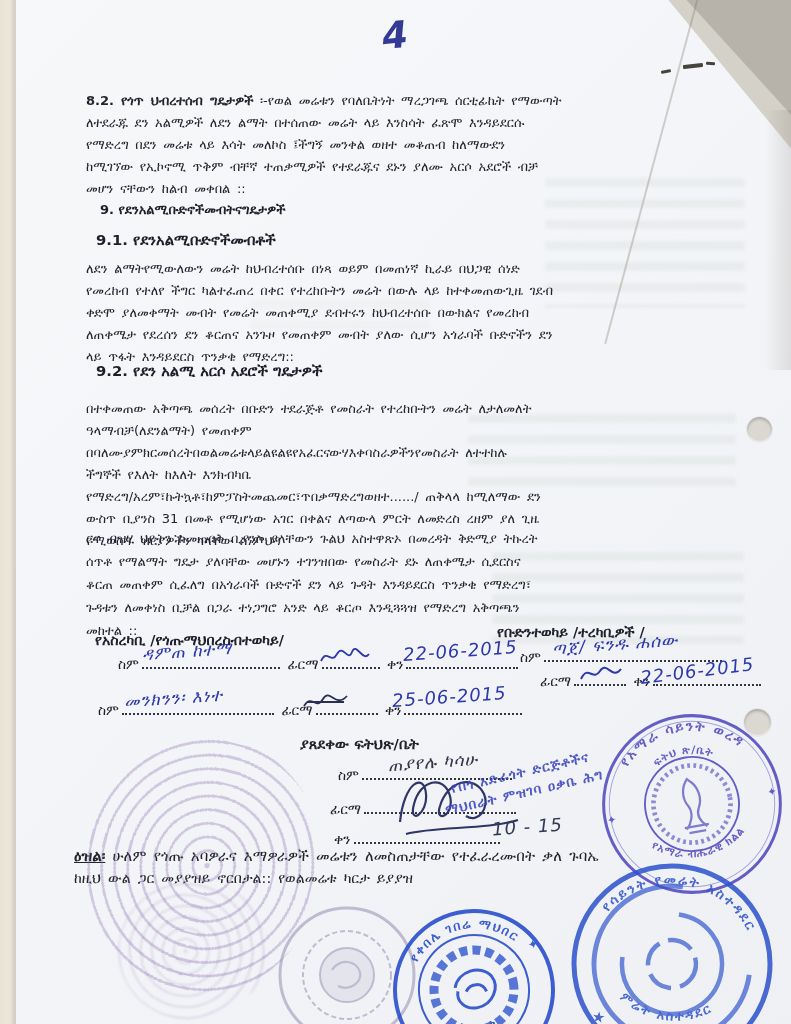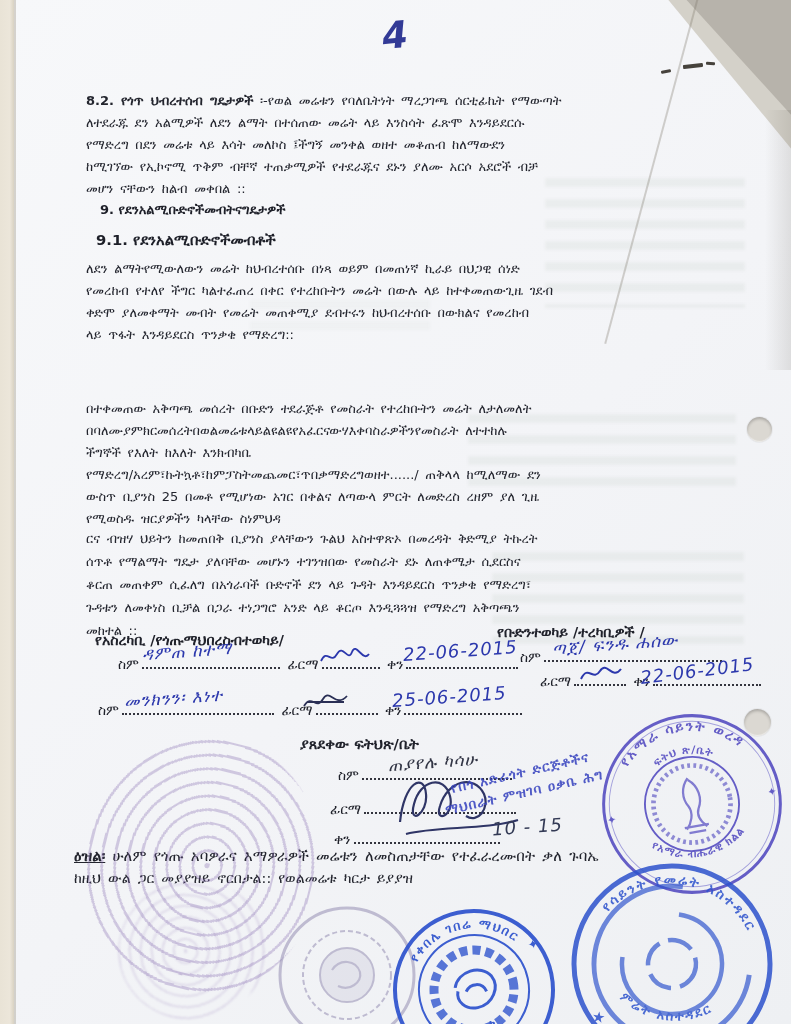"ለጠቀሜታ የደረሰን ደን ቆርጠና አንጉዞ" div.line { html: none -> <div>ለጠቀሜታ የደረሰን ደን ቆርጠና አንጉዞ የመጠቀም መብት ያለው ሲሆን አጎራባች ቡድኖችን ደን</div> }
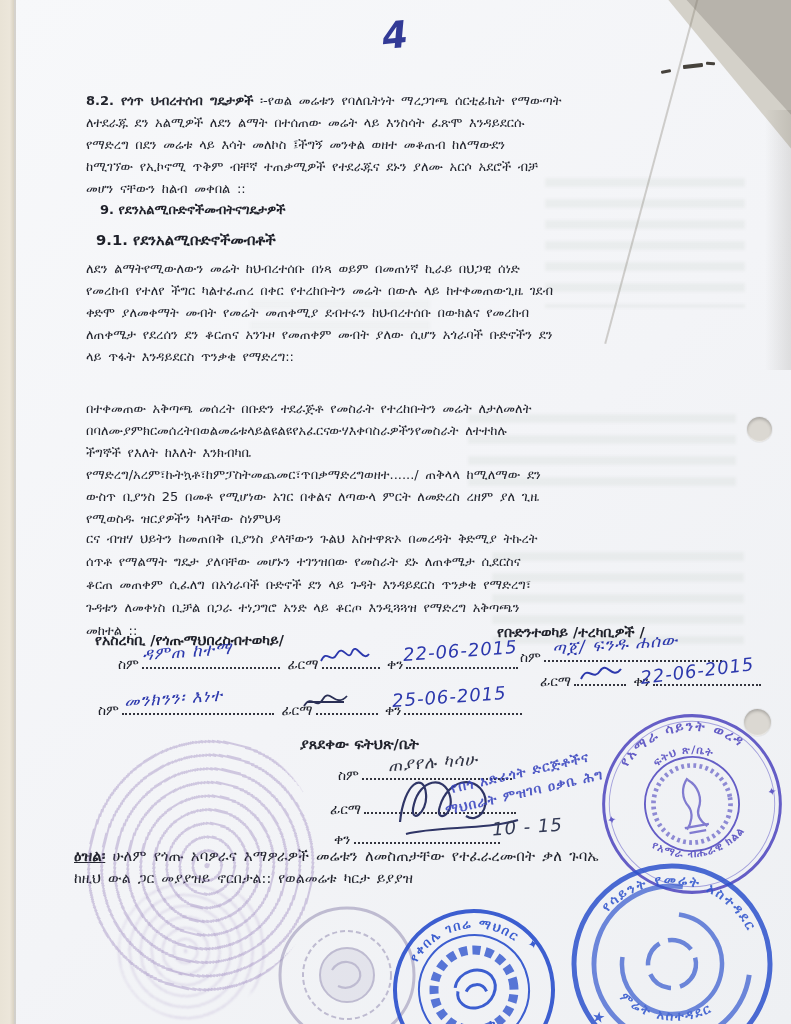"9.2. የደን አልሚ አርሶ አደሮች" div.heading { html: none -> <div>9.2. የደን አልሚ አርሶ አደሮች ግዴታዎች</div> }
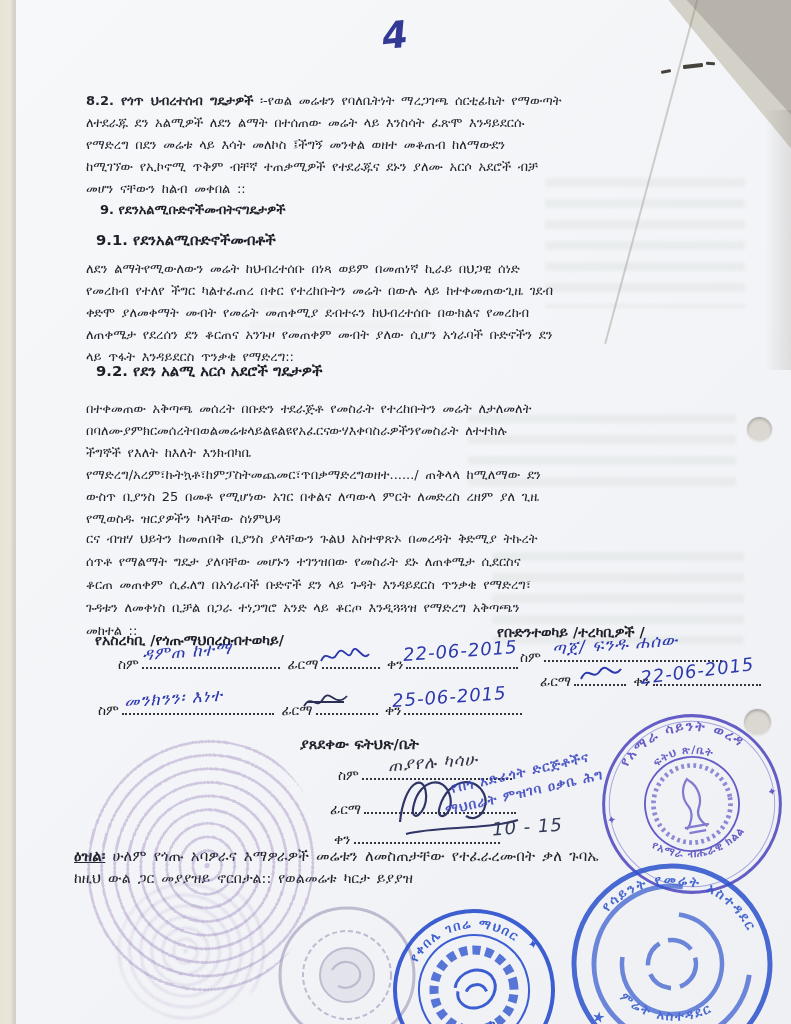"ዓላማብቻ(ለደንልማት) የመጠቀም" div.line { html: none -> <div>ዓላማብቻ(ለደንልማት) የመጠቀም</div> }
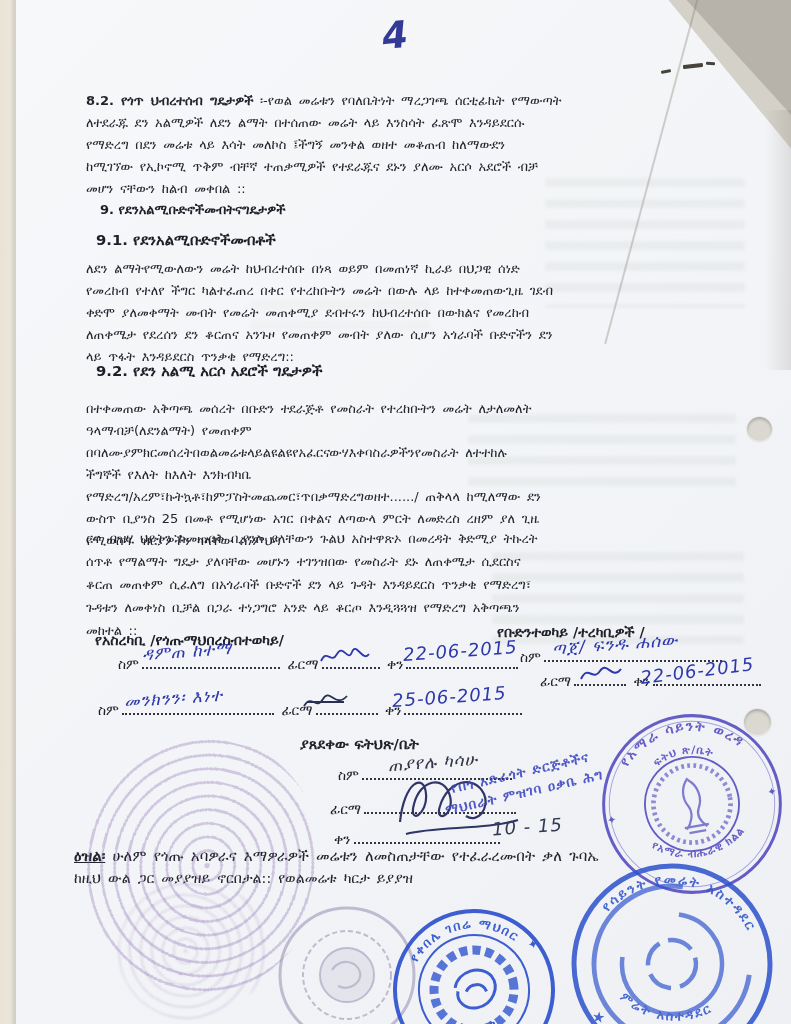"ውስጥ ቢያንስ 25 በመቶ የሚሆነው" div.line { text: 25 -> 31 }
